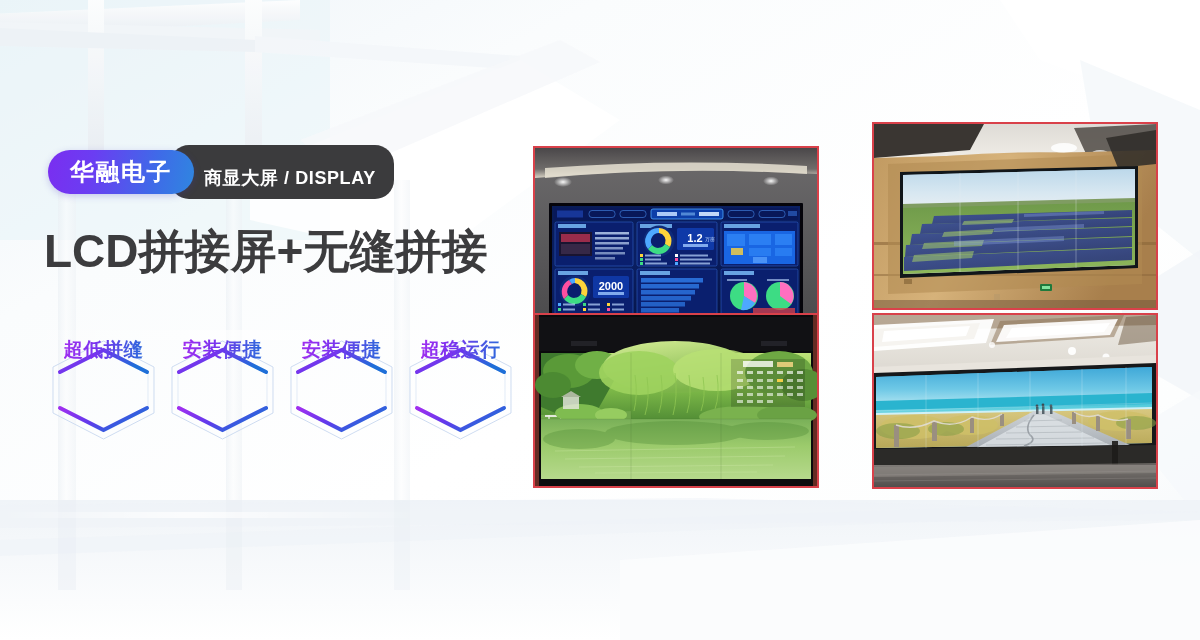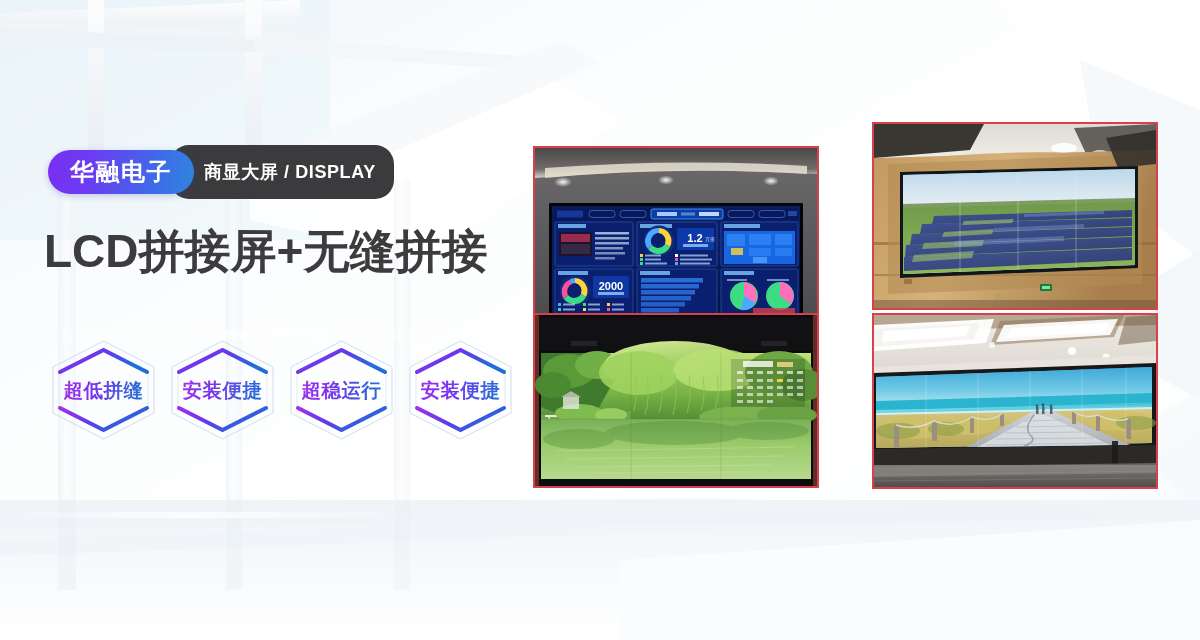"商显大屏 / DISPLAY" .badge-sub { height: 54px -> 42px; padding: 0 18px 0 34px -> 12px 18px 0 34px }
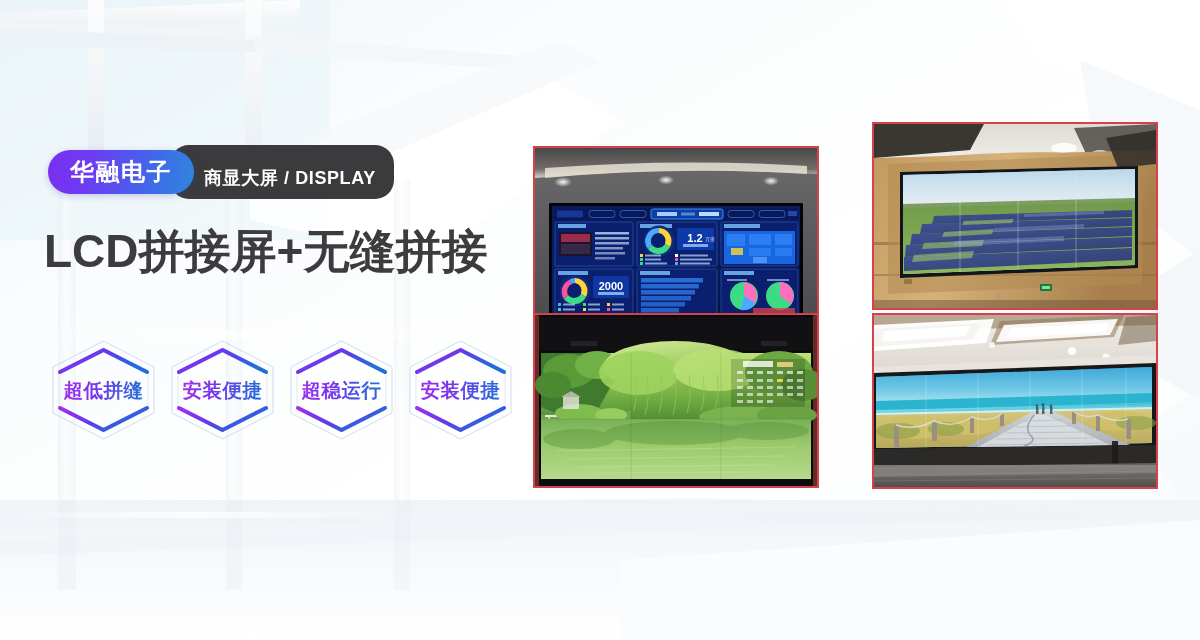"超低拼缝" .feature { align-items: center -> none }
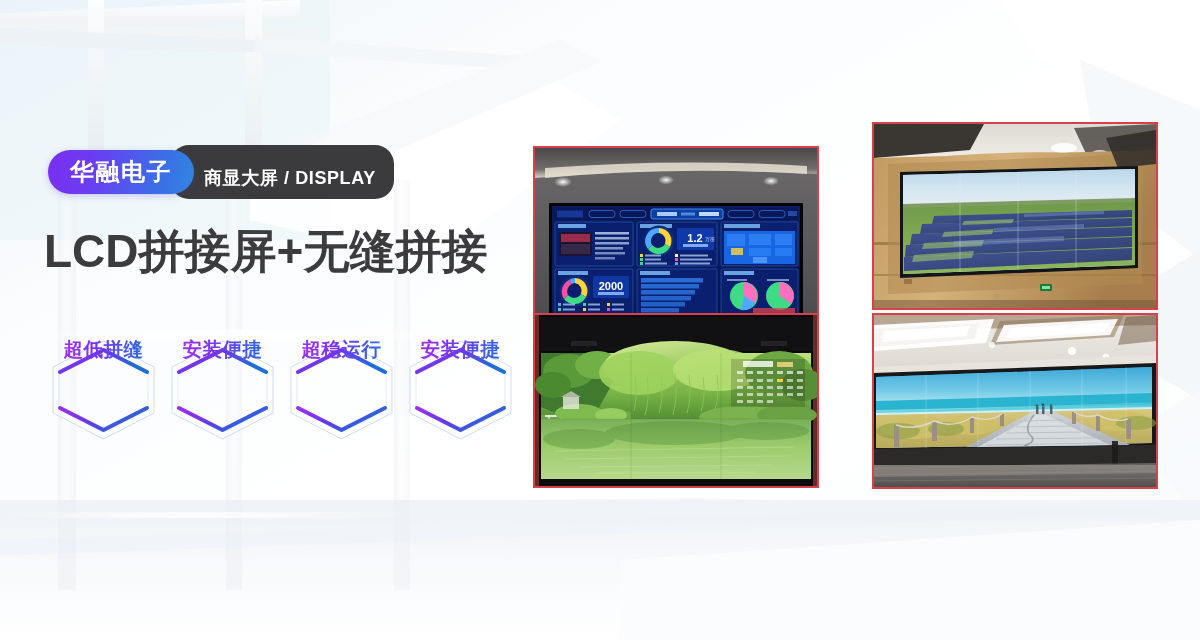"超稳运行" div.feature { order: before "安装便捷" -> after "安装便捷" }
